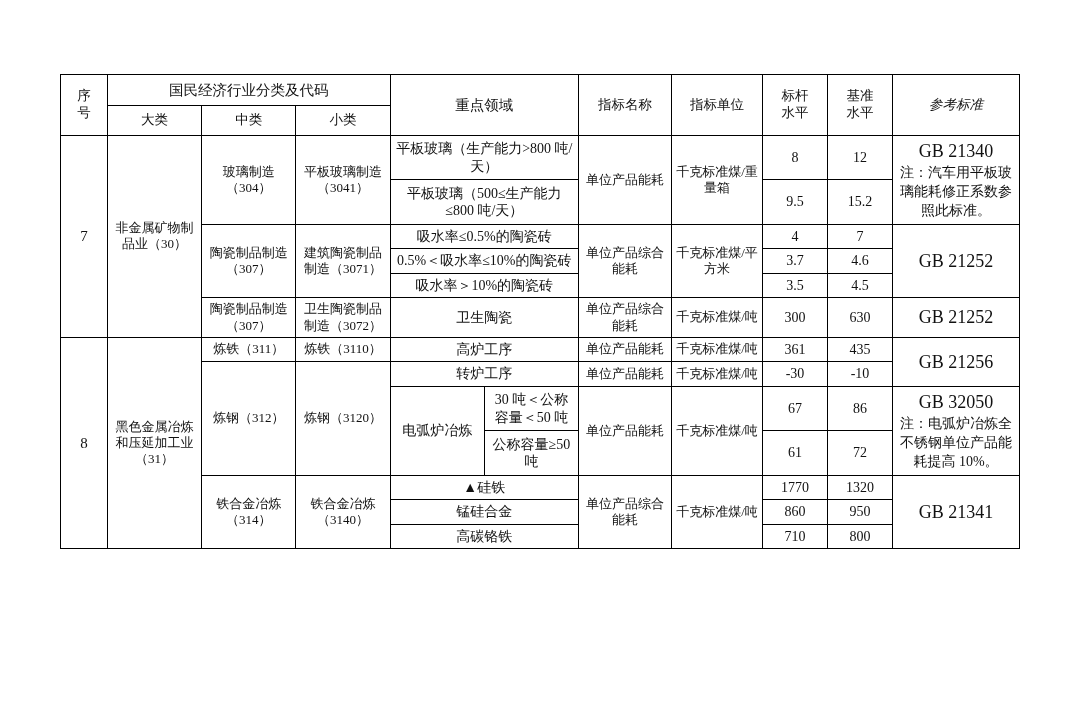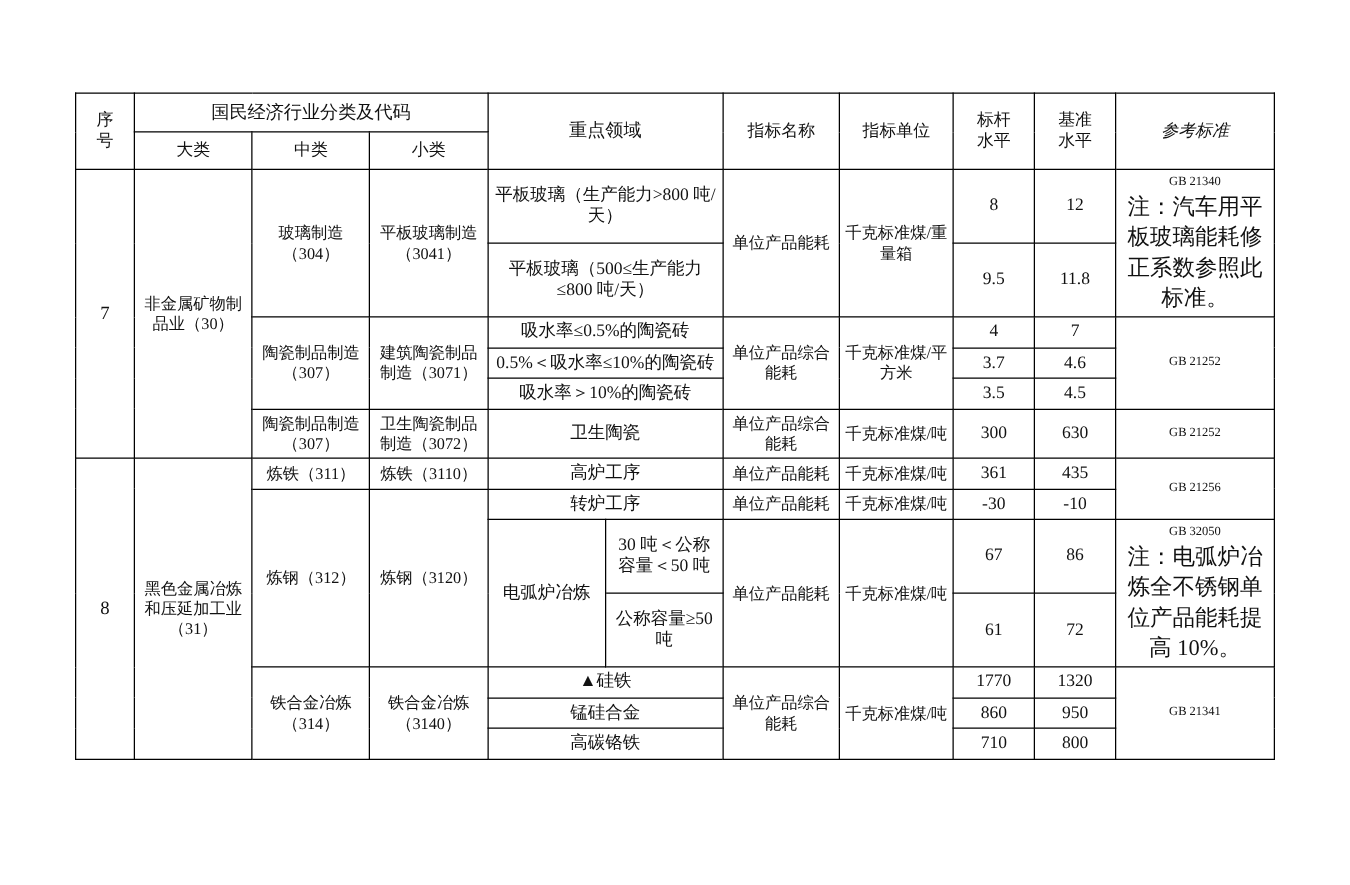"GB 21340" .std { font-size: 10px -> 18px }
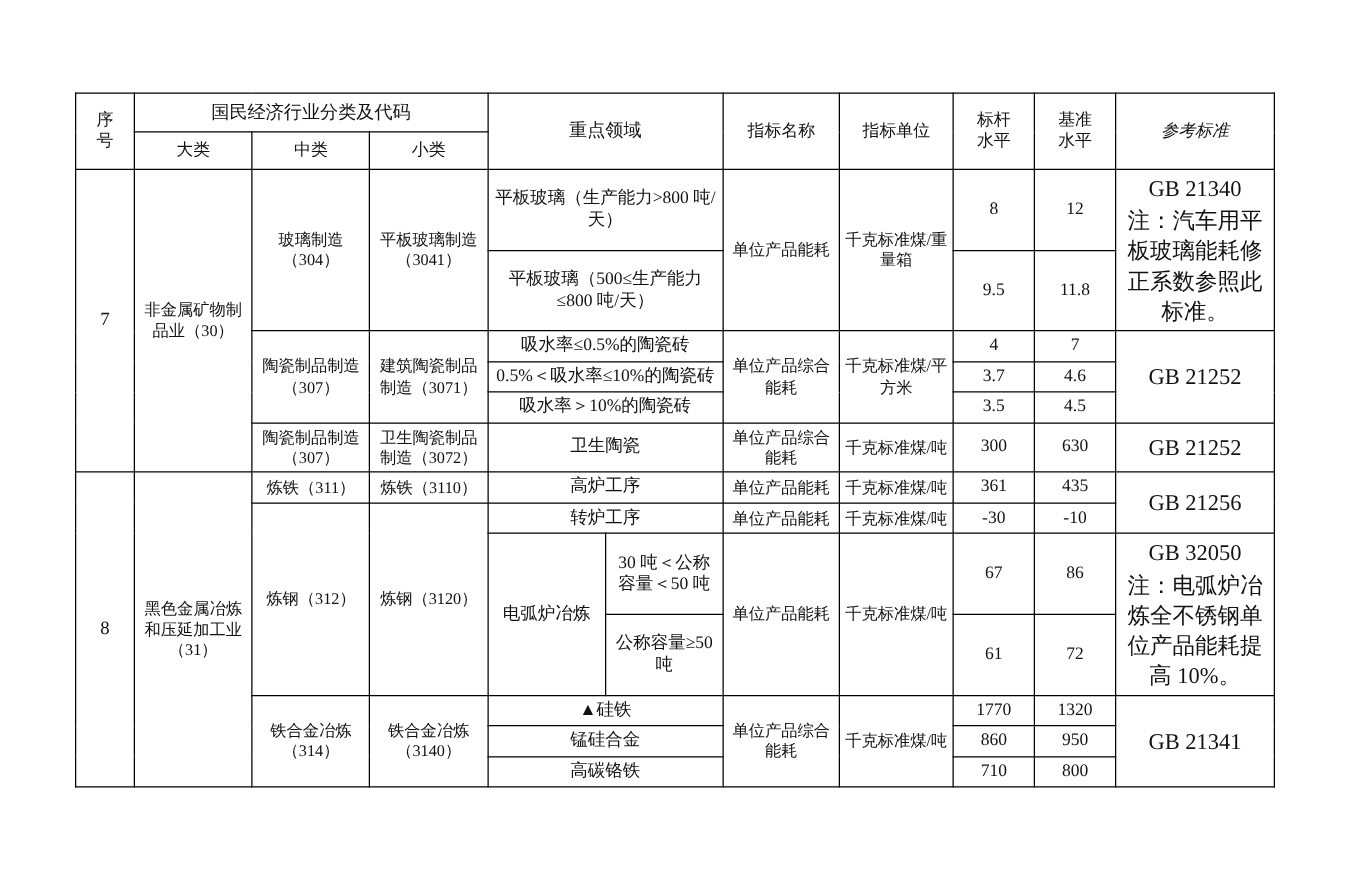"注：汽车用平板玻璃能耗修正系数参照此标准。" .cell-note { font-size: 18px -> 14px }
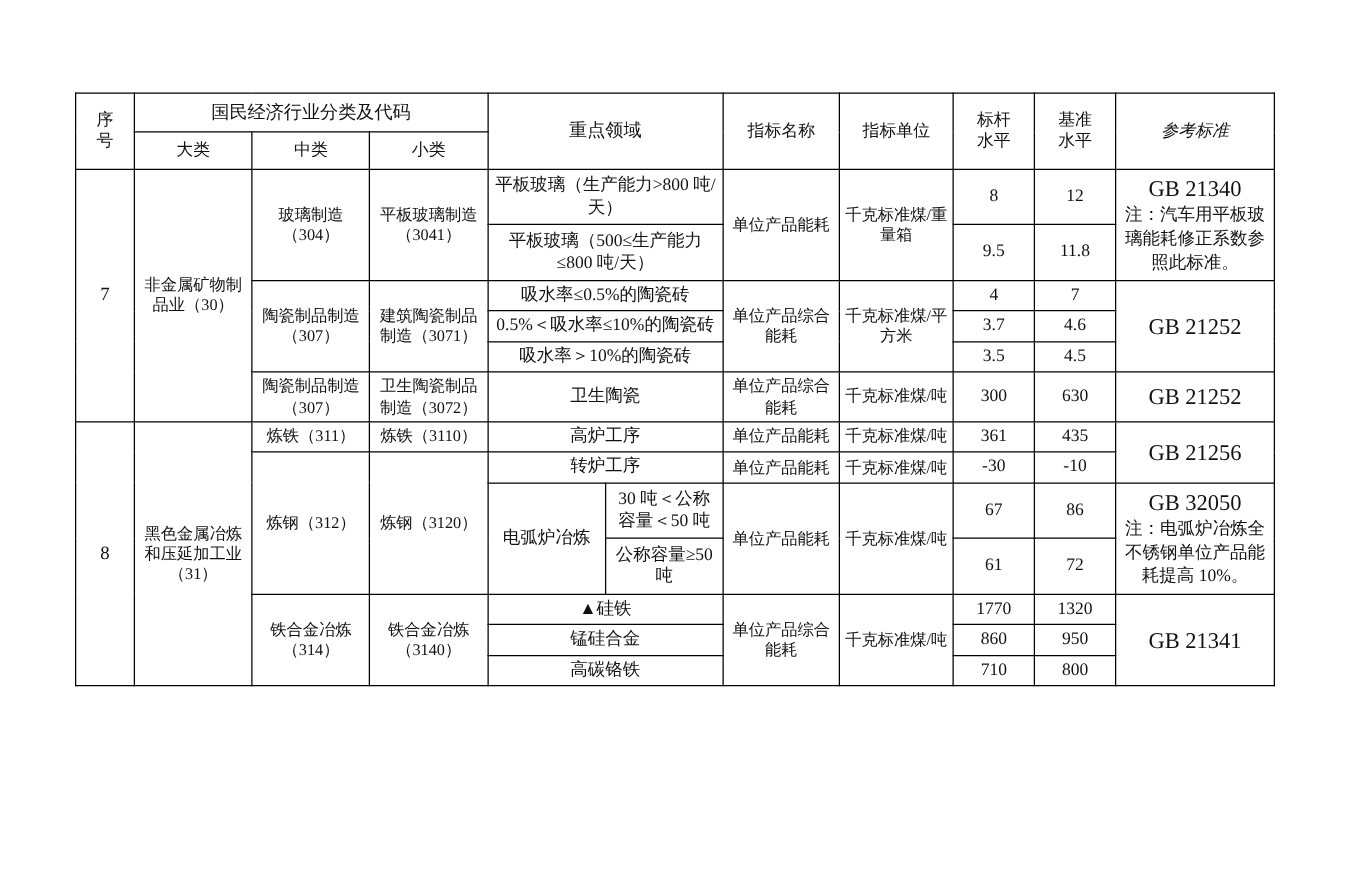"11.8" td.num { text: 11.8 -> 15.2 }
